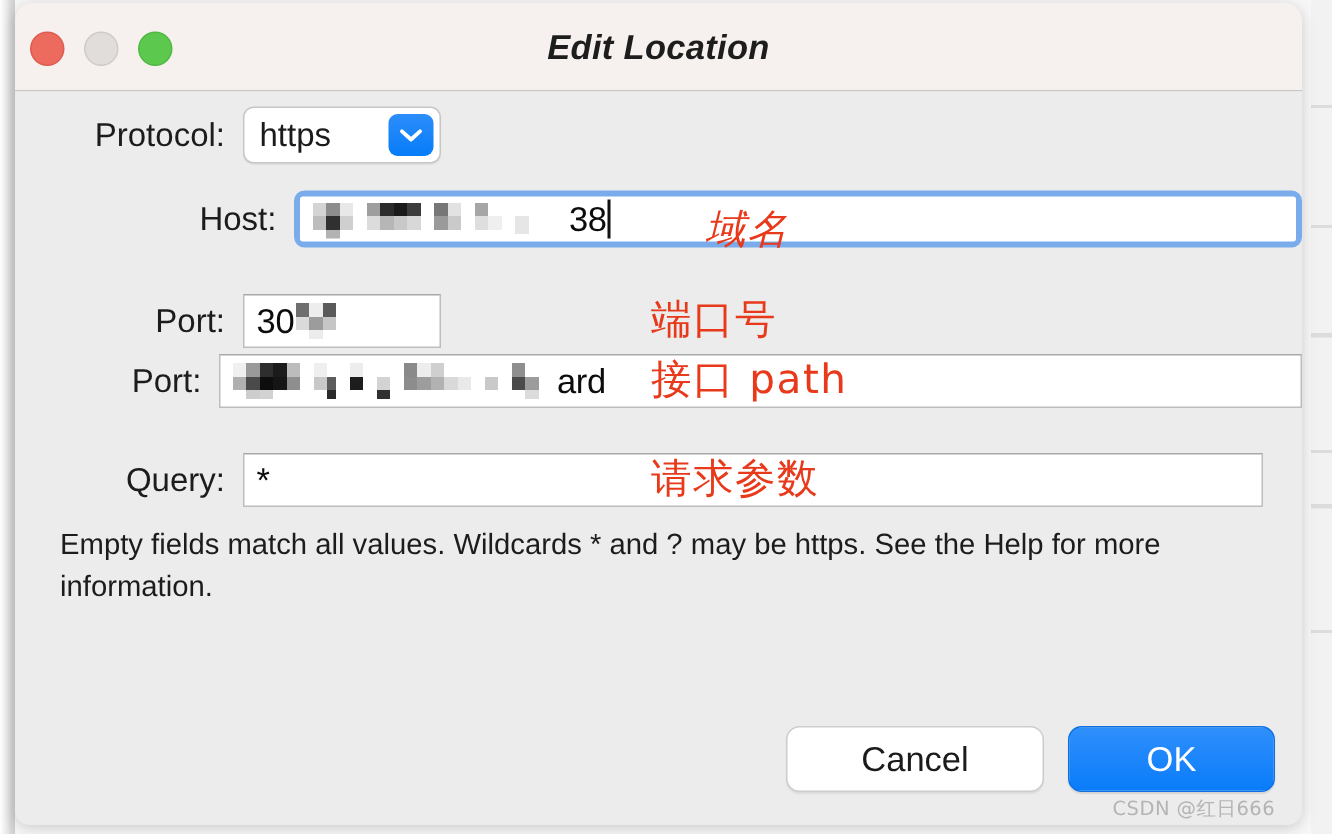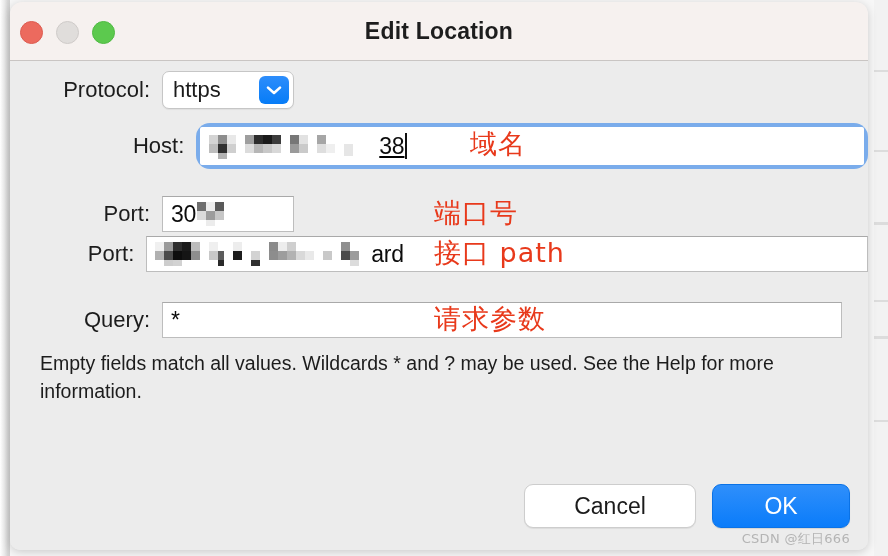"Edit Location" #dialog-title { font-style: none -> italic }
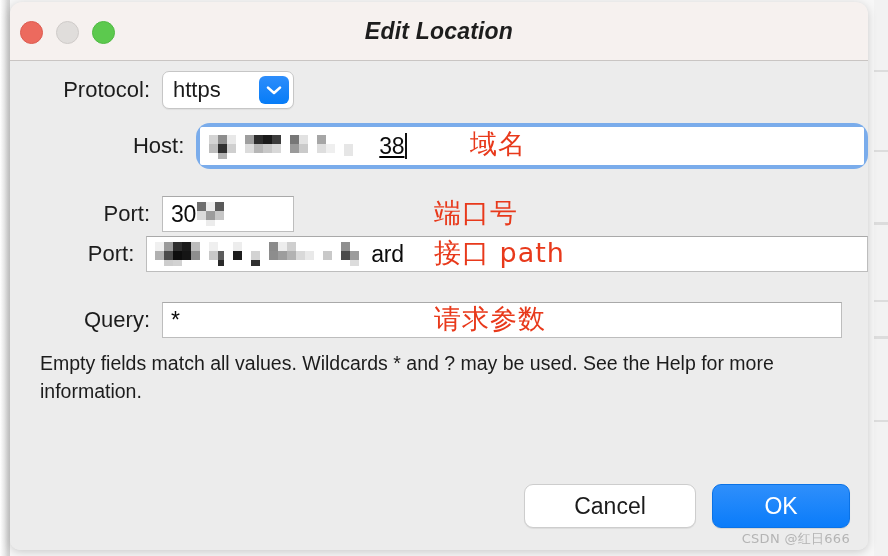"38" #host-wrap { border-radius: 14px -> 7px; height: 46px -> 38px; text-decoration: underline -> none }
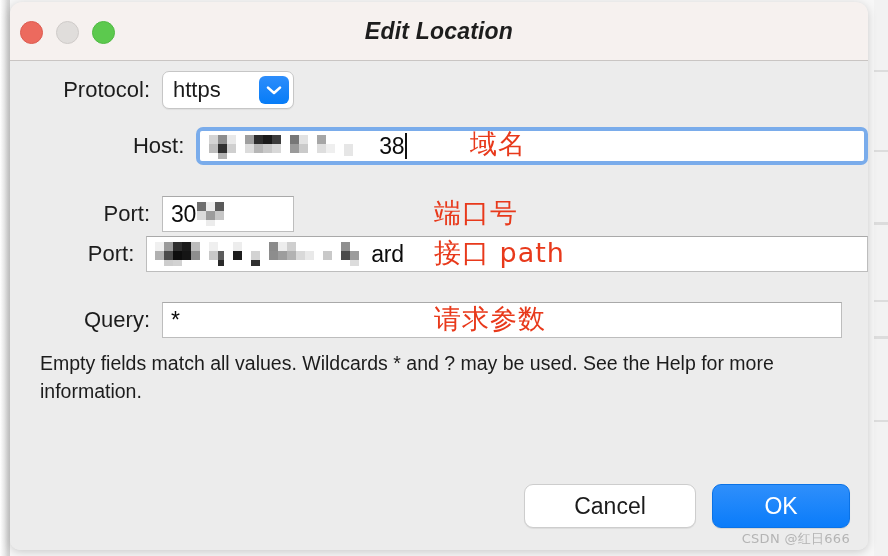"域名" span.annotation { font-style: none -> italic; top: 3px -> 12px }
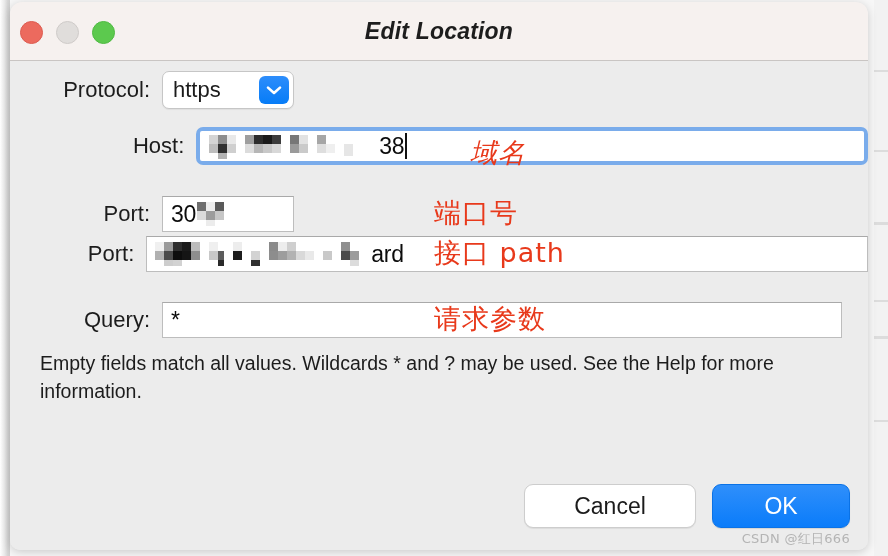"Empty fields match all values." div { text: used -> https }
